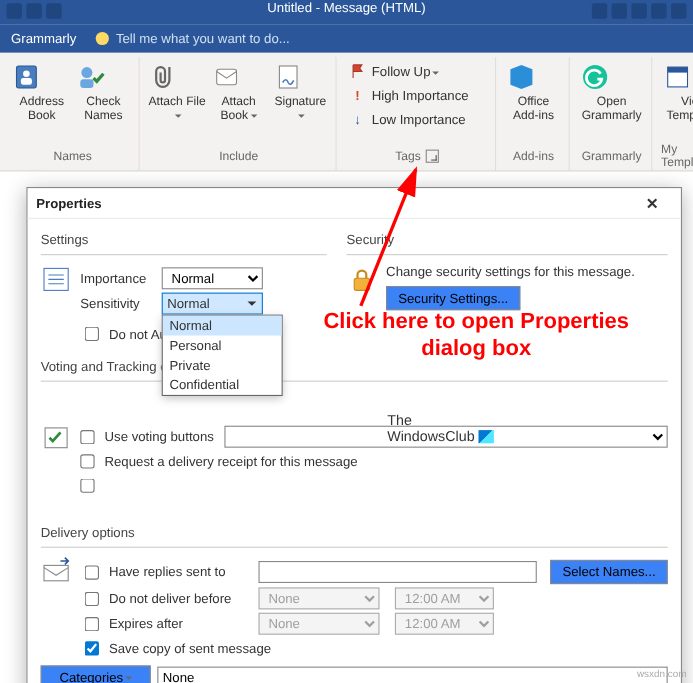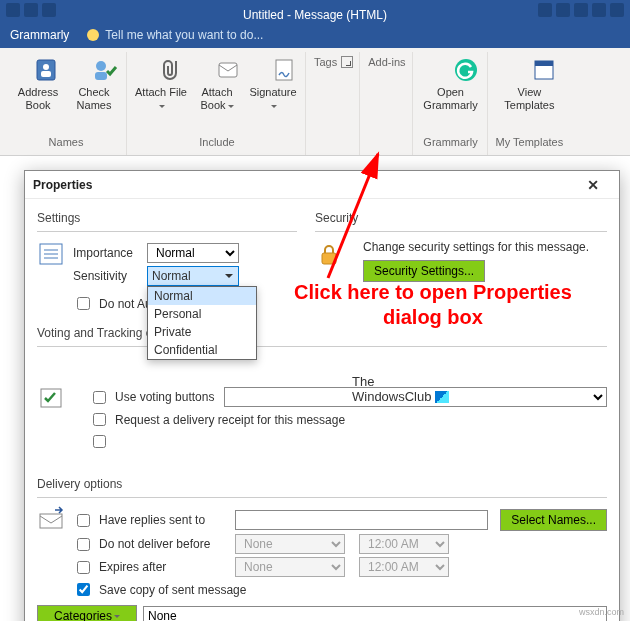"Untitled - Message (HTML)" .titlebar { align-items: flex-end -> flex-start }
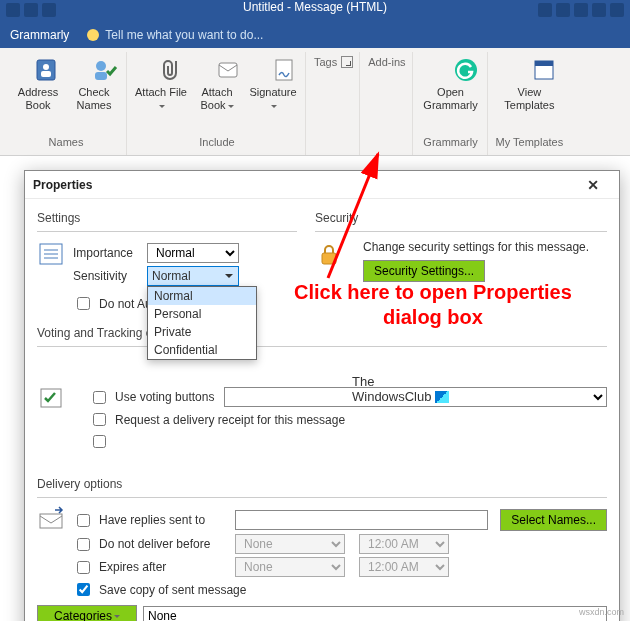"Follow Up" div.items { html: none -> <div> <div> <div> <svg> <path></path> </svg> <span>Follow Up</span> </div> <div> <span>!</span> <span>High Importance</span> </div> <div> <span>↓</span> <span>Low Importance</span> </div> </div> </div> }
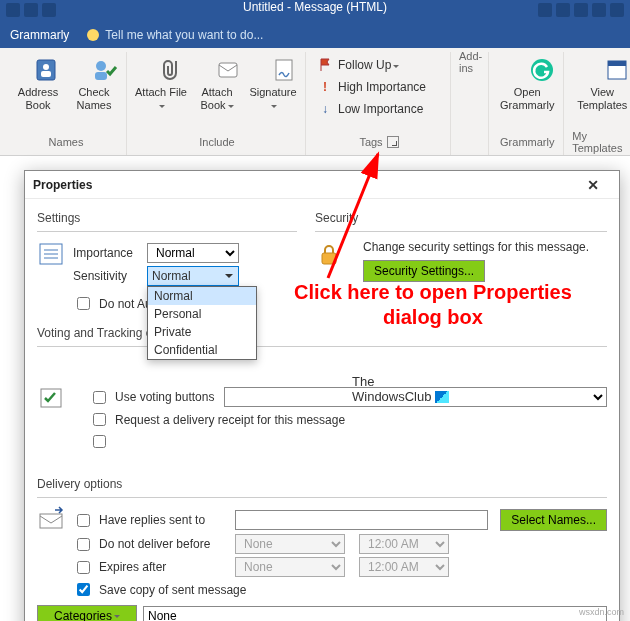"Address Book" .bigbtn { align-items: flex-end -> flex-start }
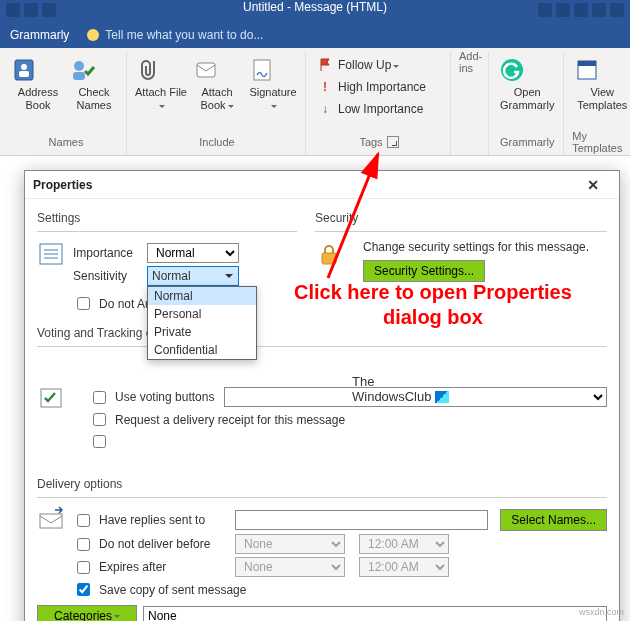"Office Add-ins" div.items { html: none -> <div> <div> <span> <svg> <path></path> </svg> </span> <span>Office Add-ins</span> </div> </div> }
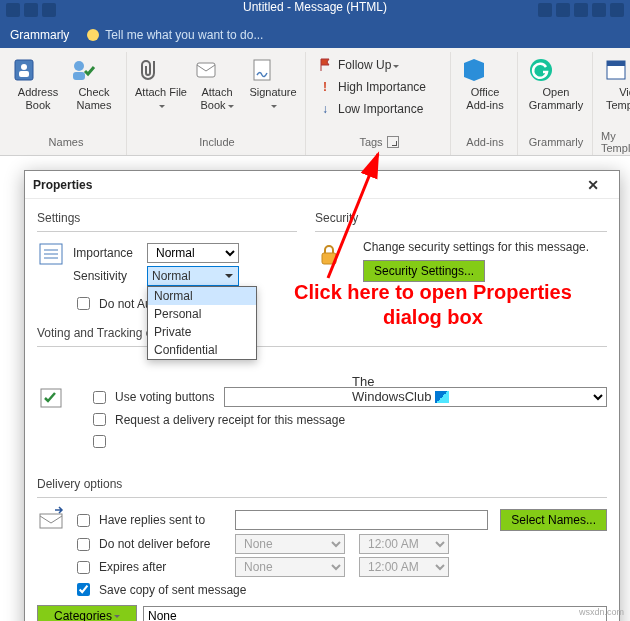"Change security settings for this" div { gap: 20px -> 8px }
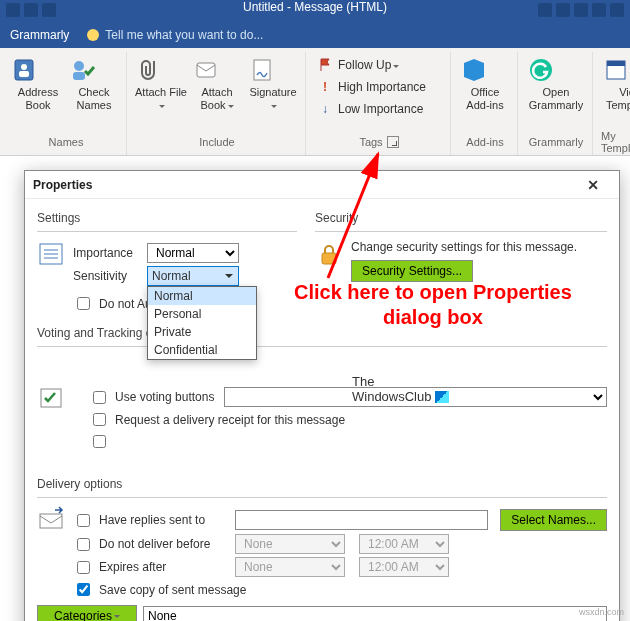"Security Settings..." .btn { background: #84cc16 -> #3b82f6 }
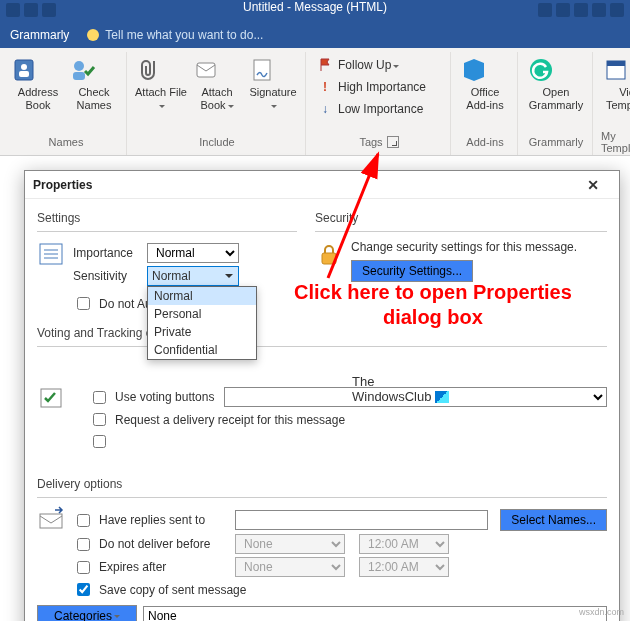"Use voting buttons" div { gap: 24px -> 4px }
